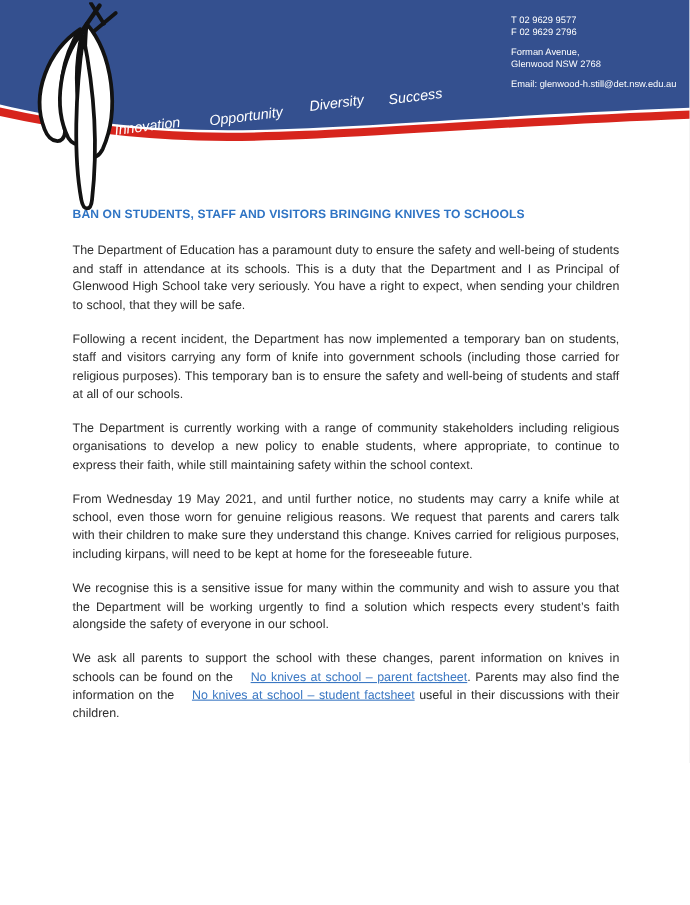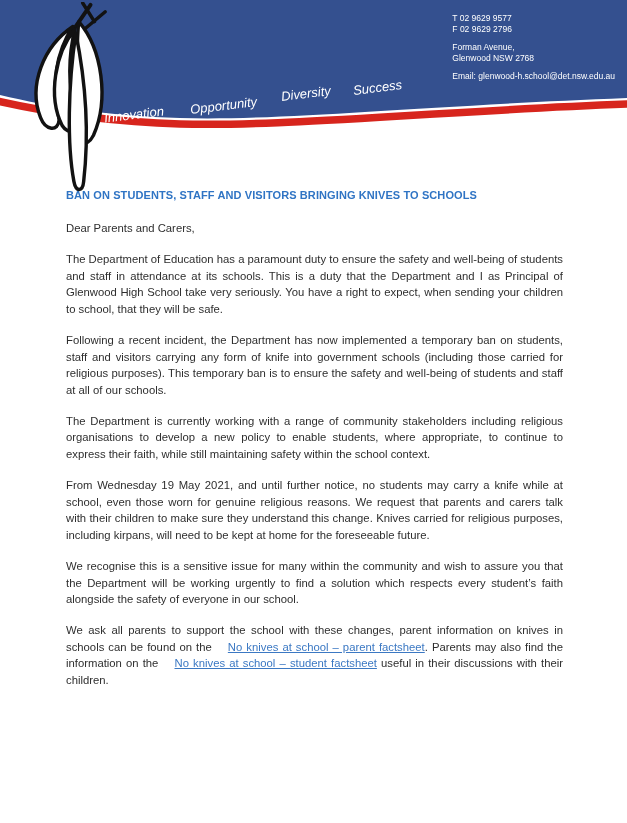"Email: glenwood-h.school@det.nsw.edu.au" div { text: glenwood-h.school@det.nsw.edu.au -> glenwood-h.still@det.nsw.edu.au }
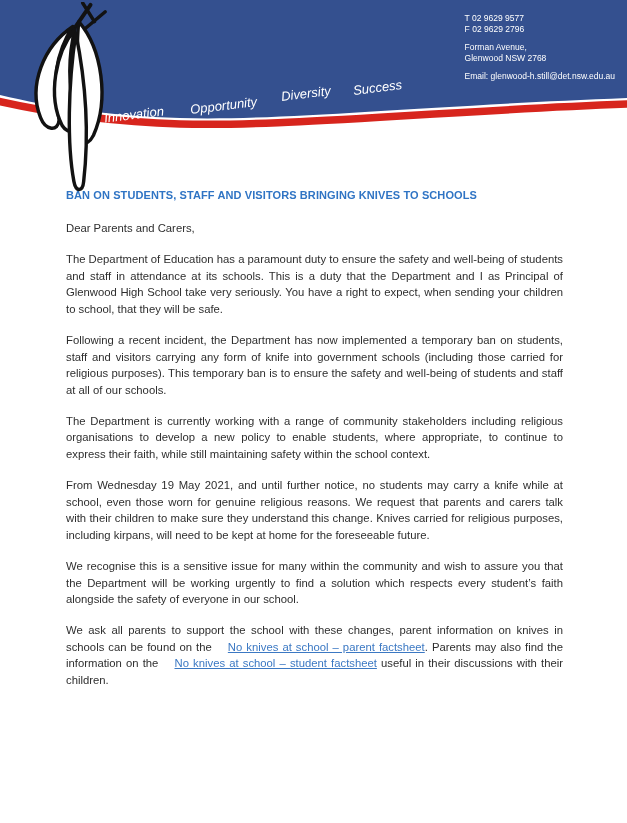"Dear Parents and Carers," p.salutation { html: <p>Dear Parents and Carers,</p> -> none }
